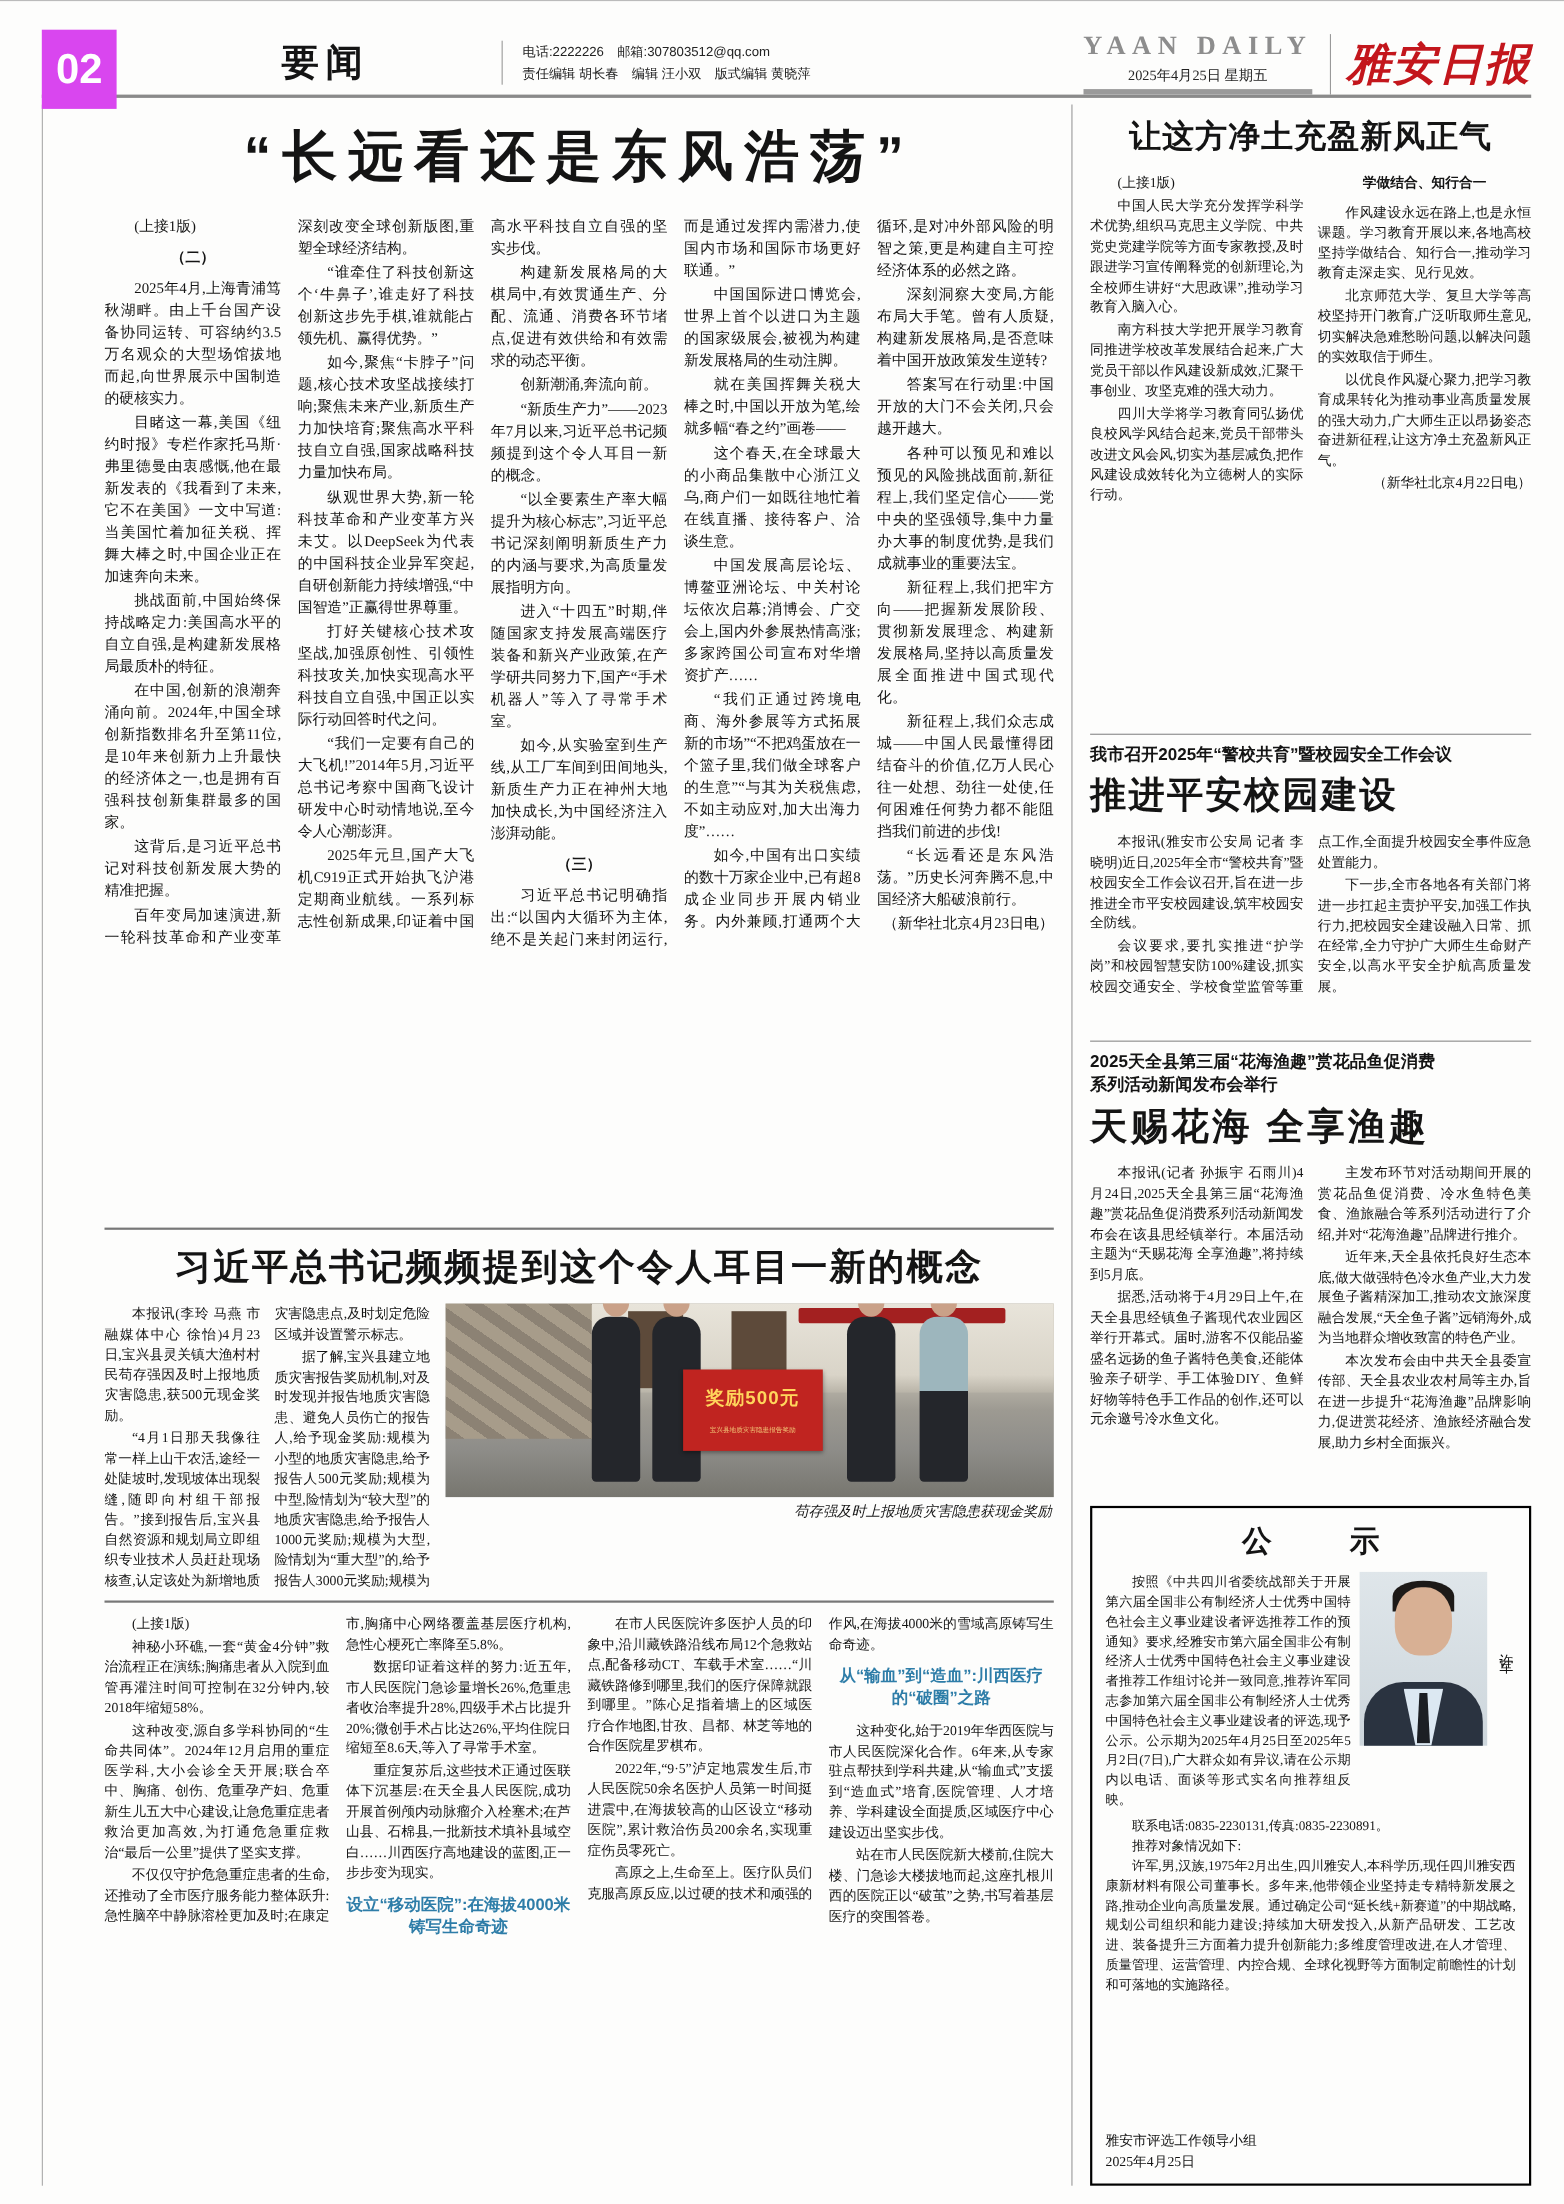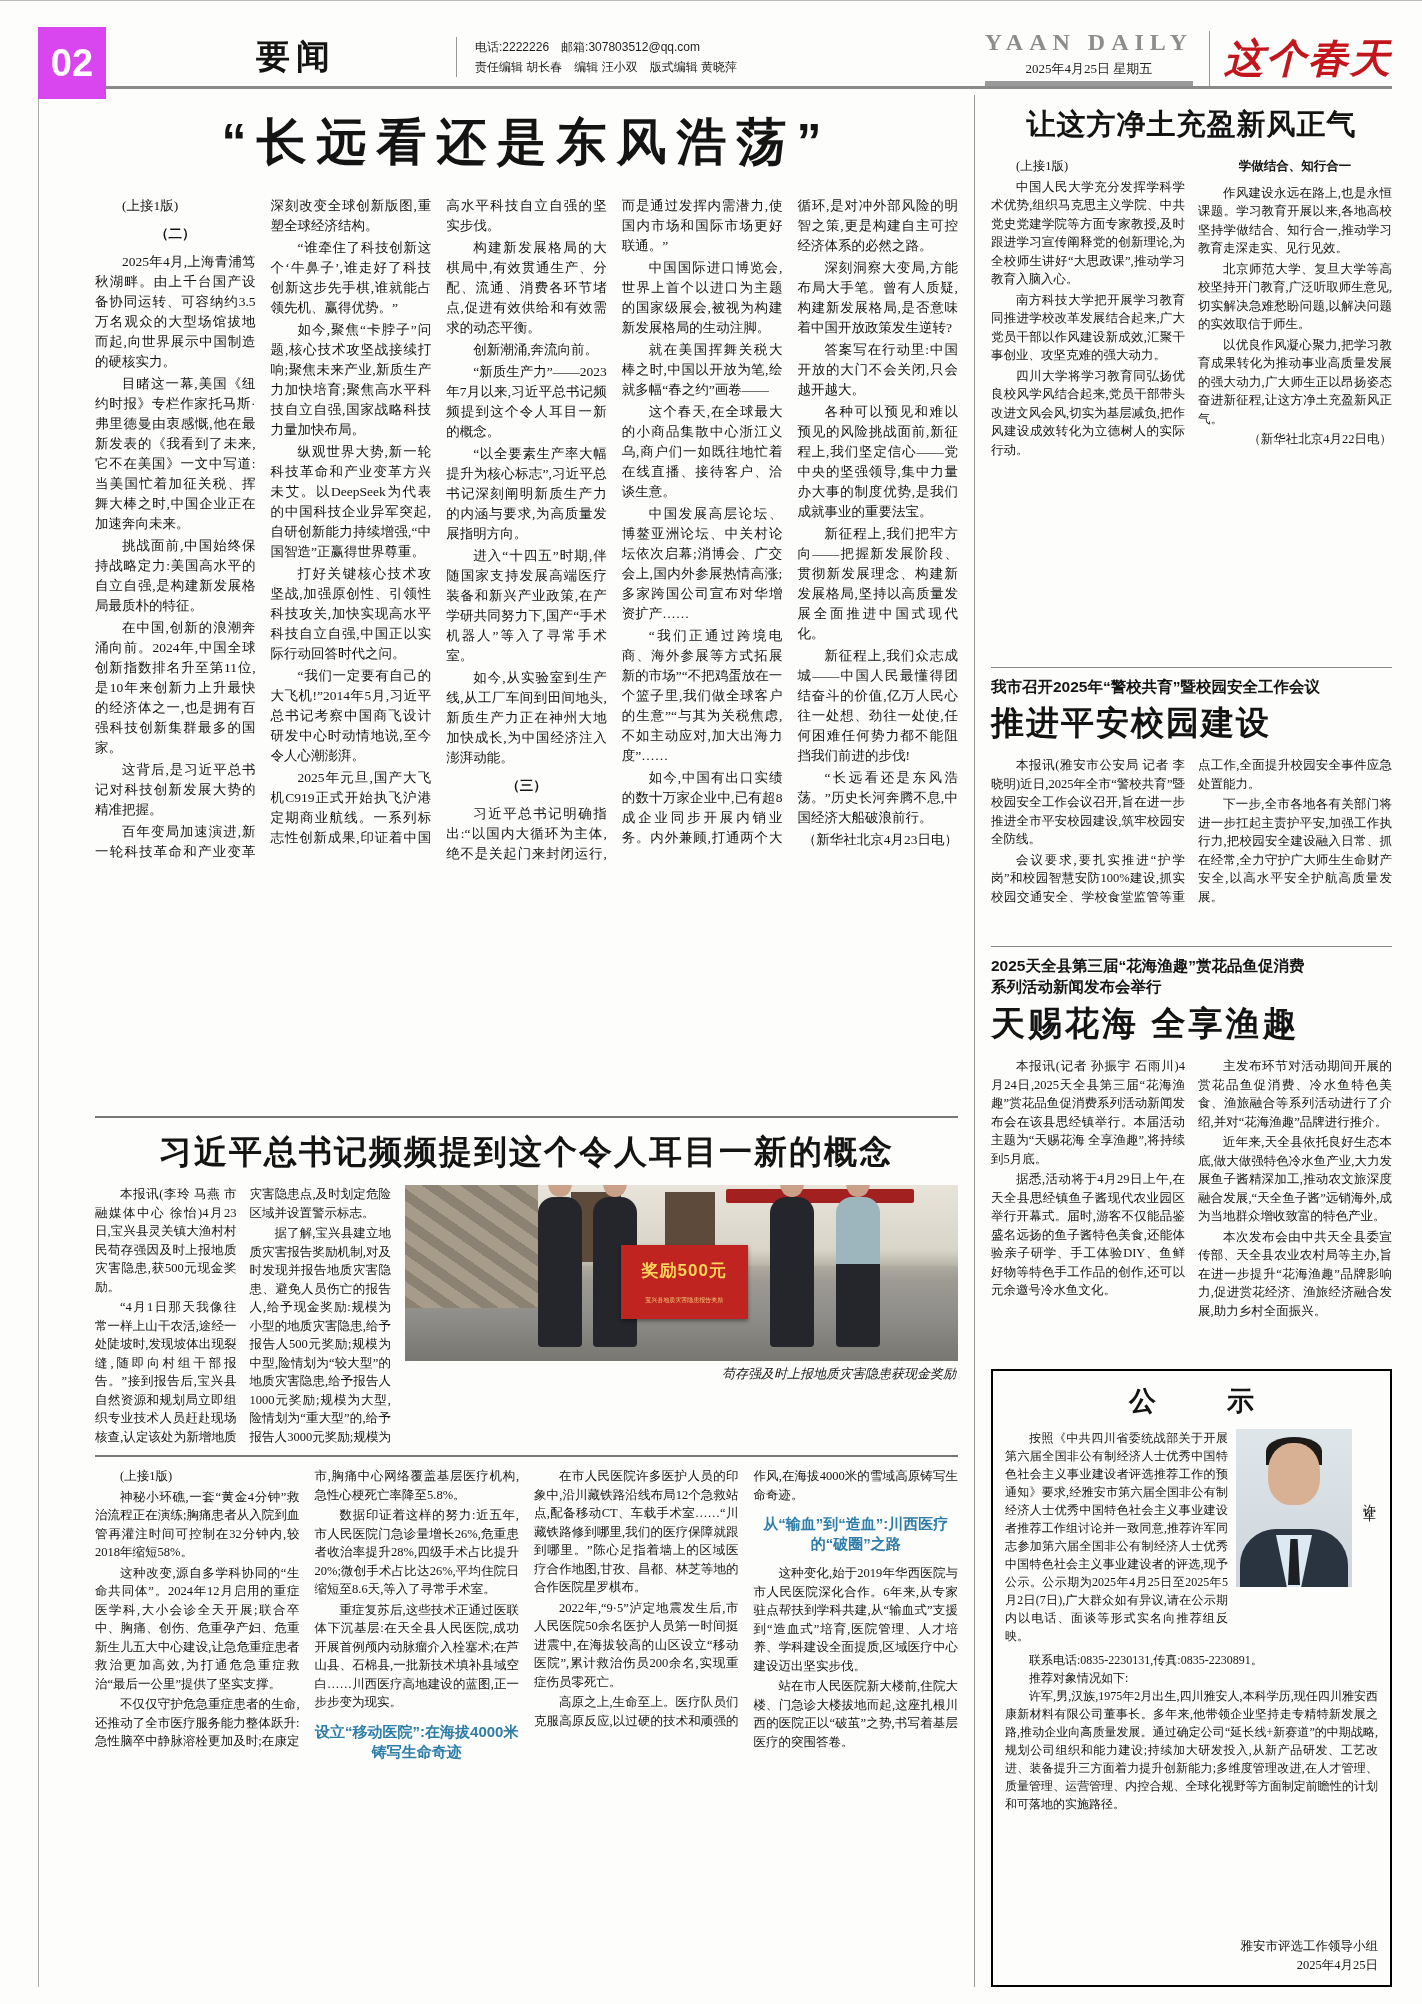"这个春天" div.masthead { text: 这个春天 -> 雅安日报 }
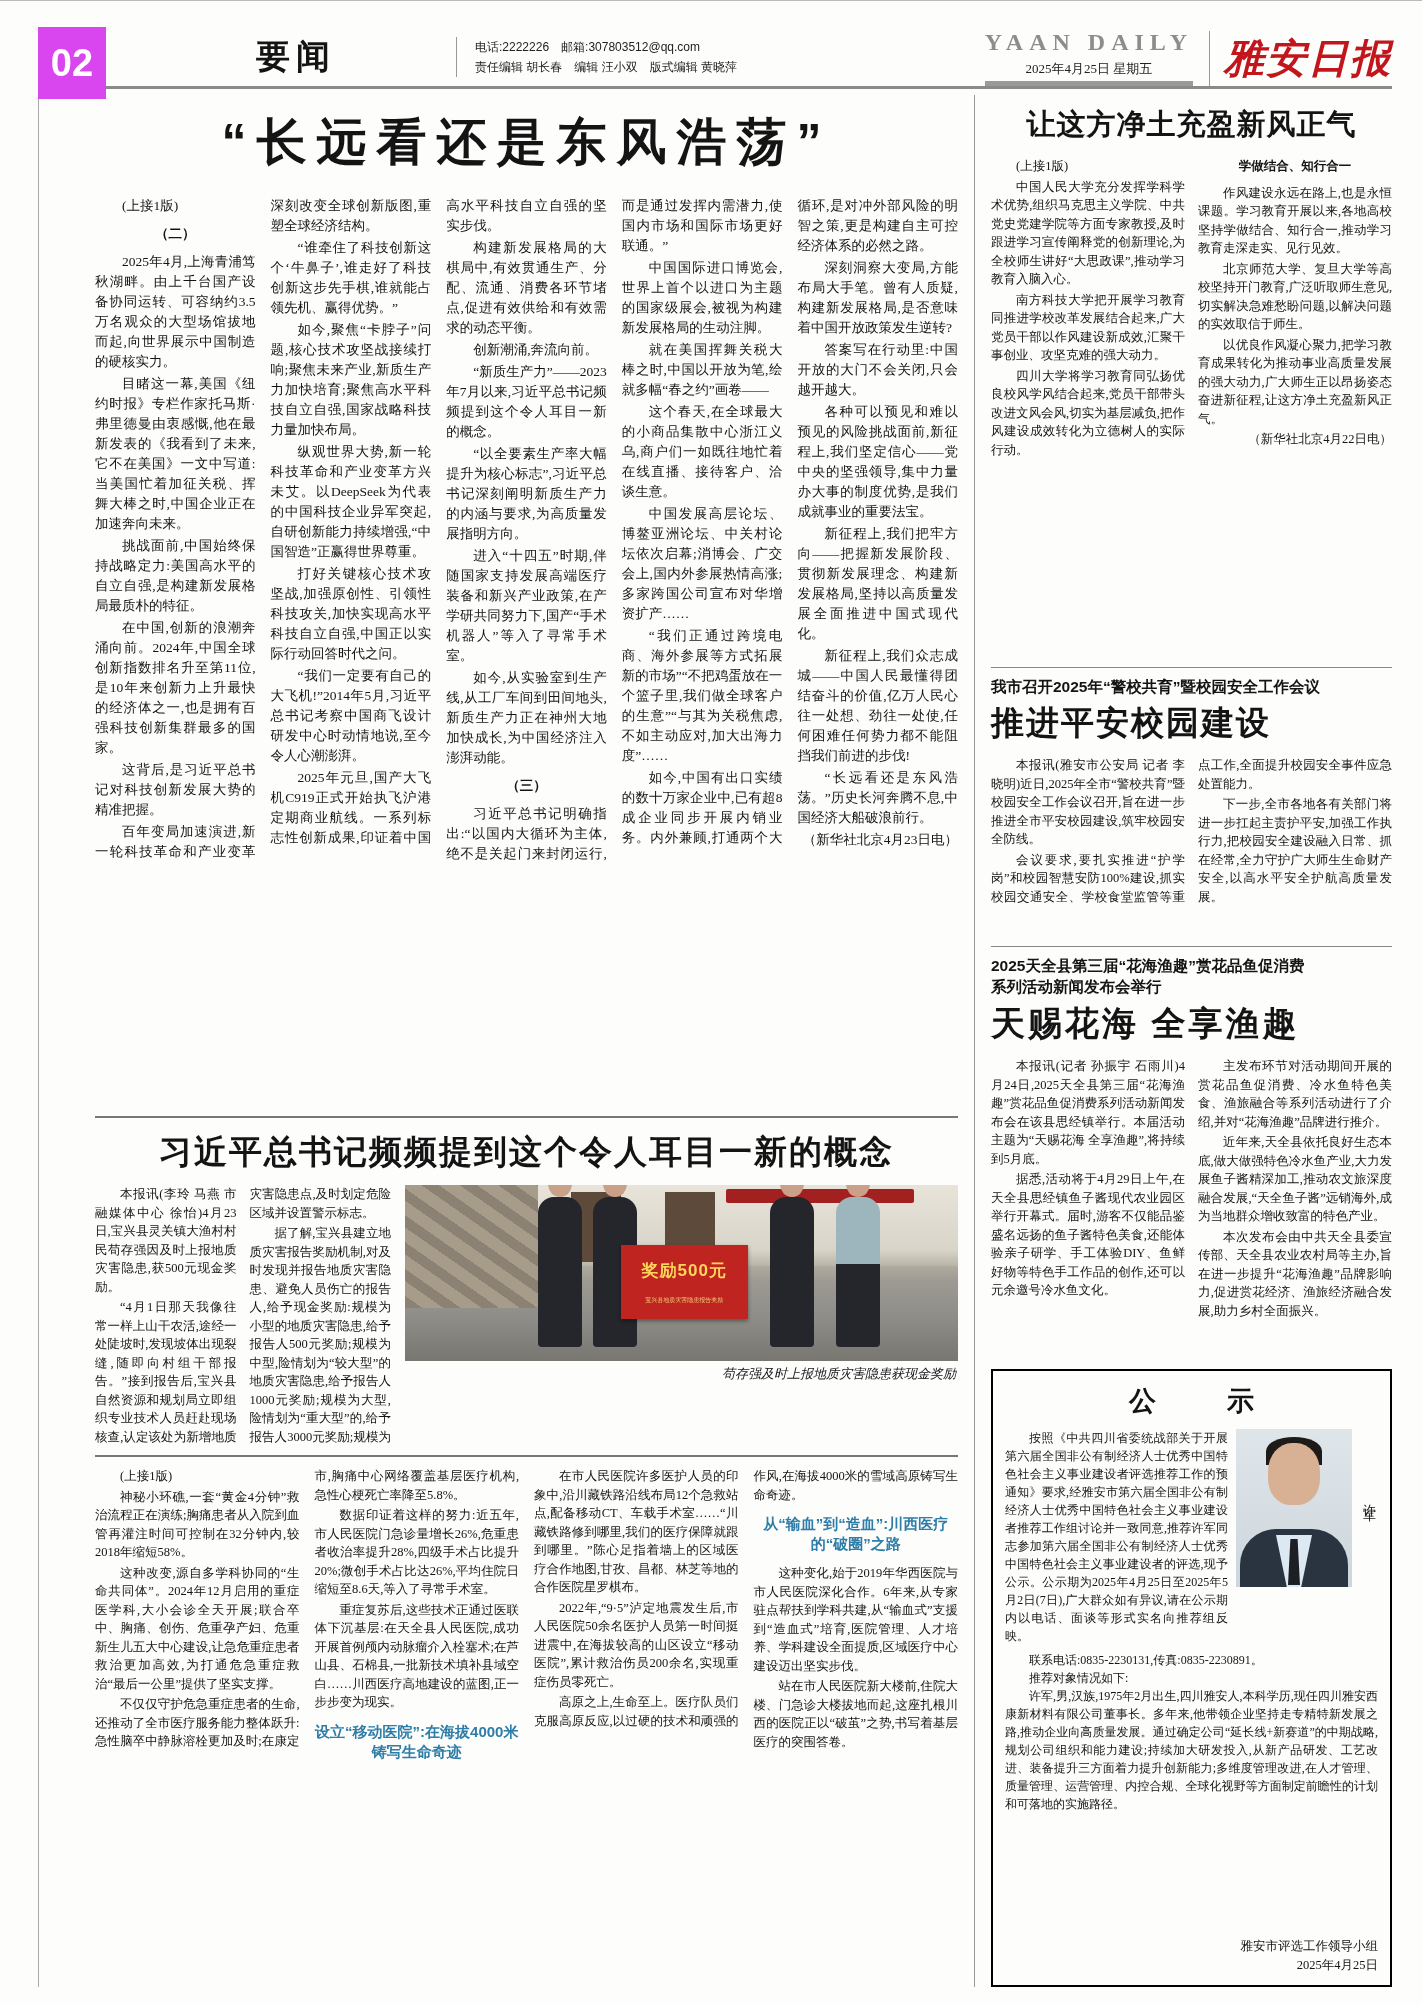"雅安市评选工作领导小组" .gs-sign { text-align: right -> none }
